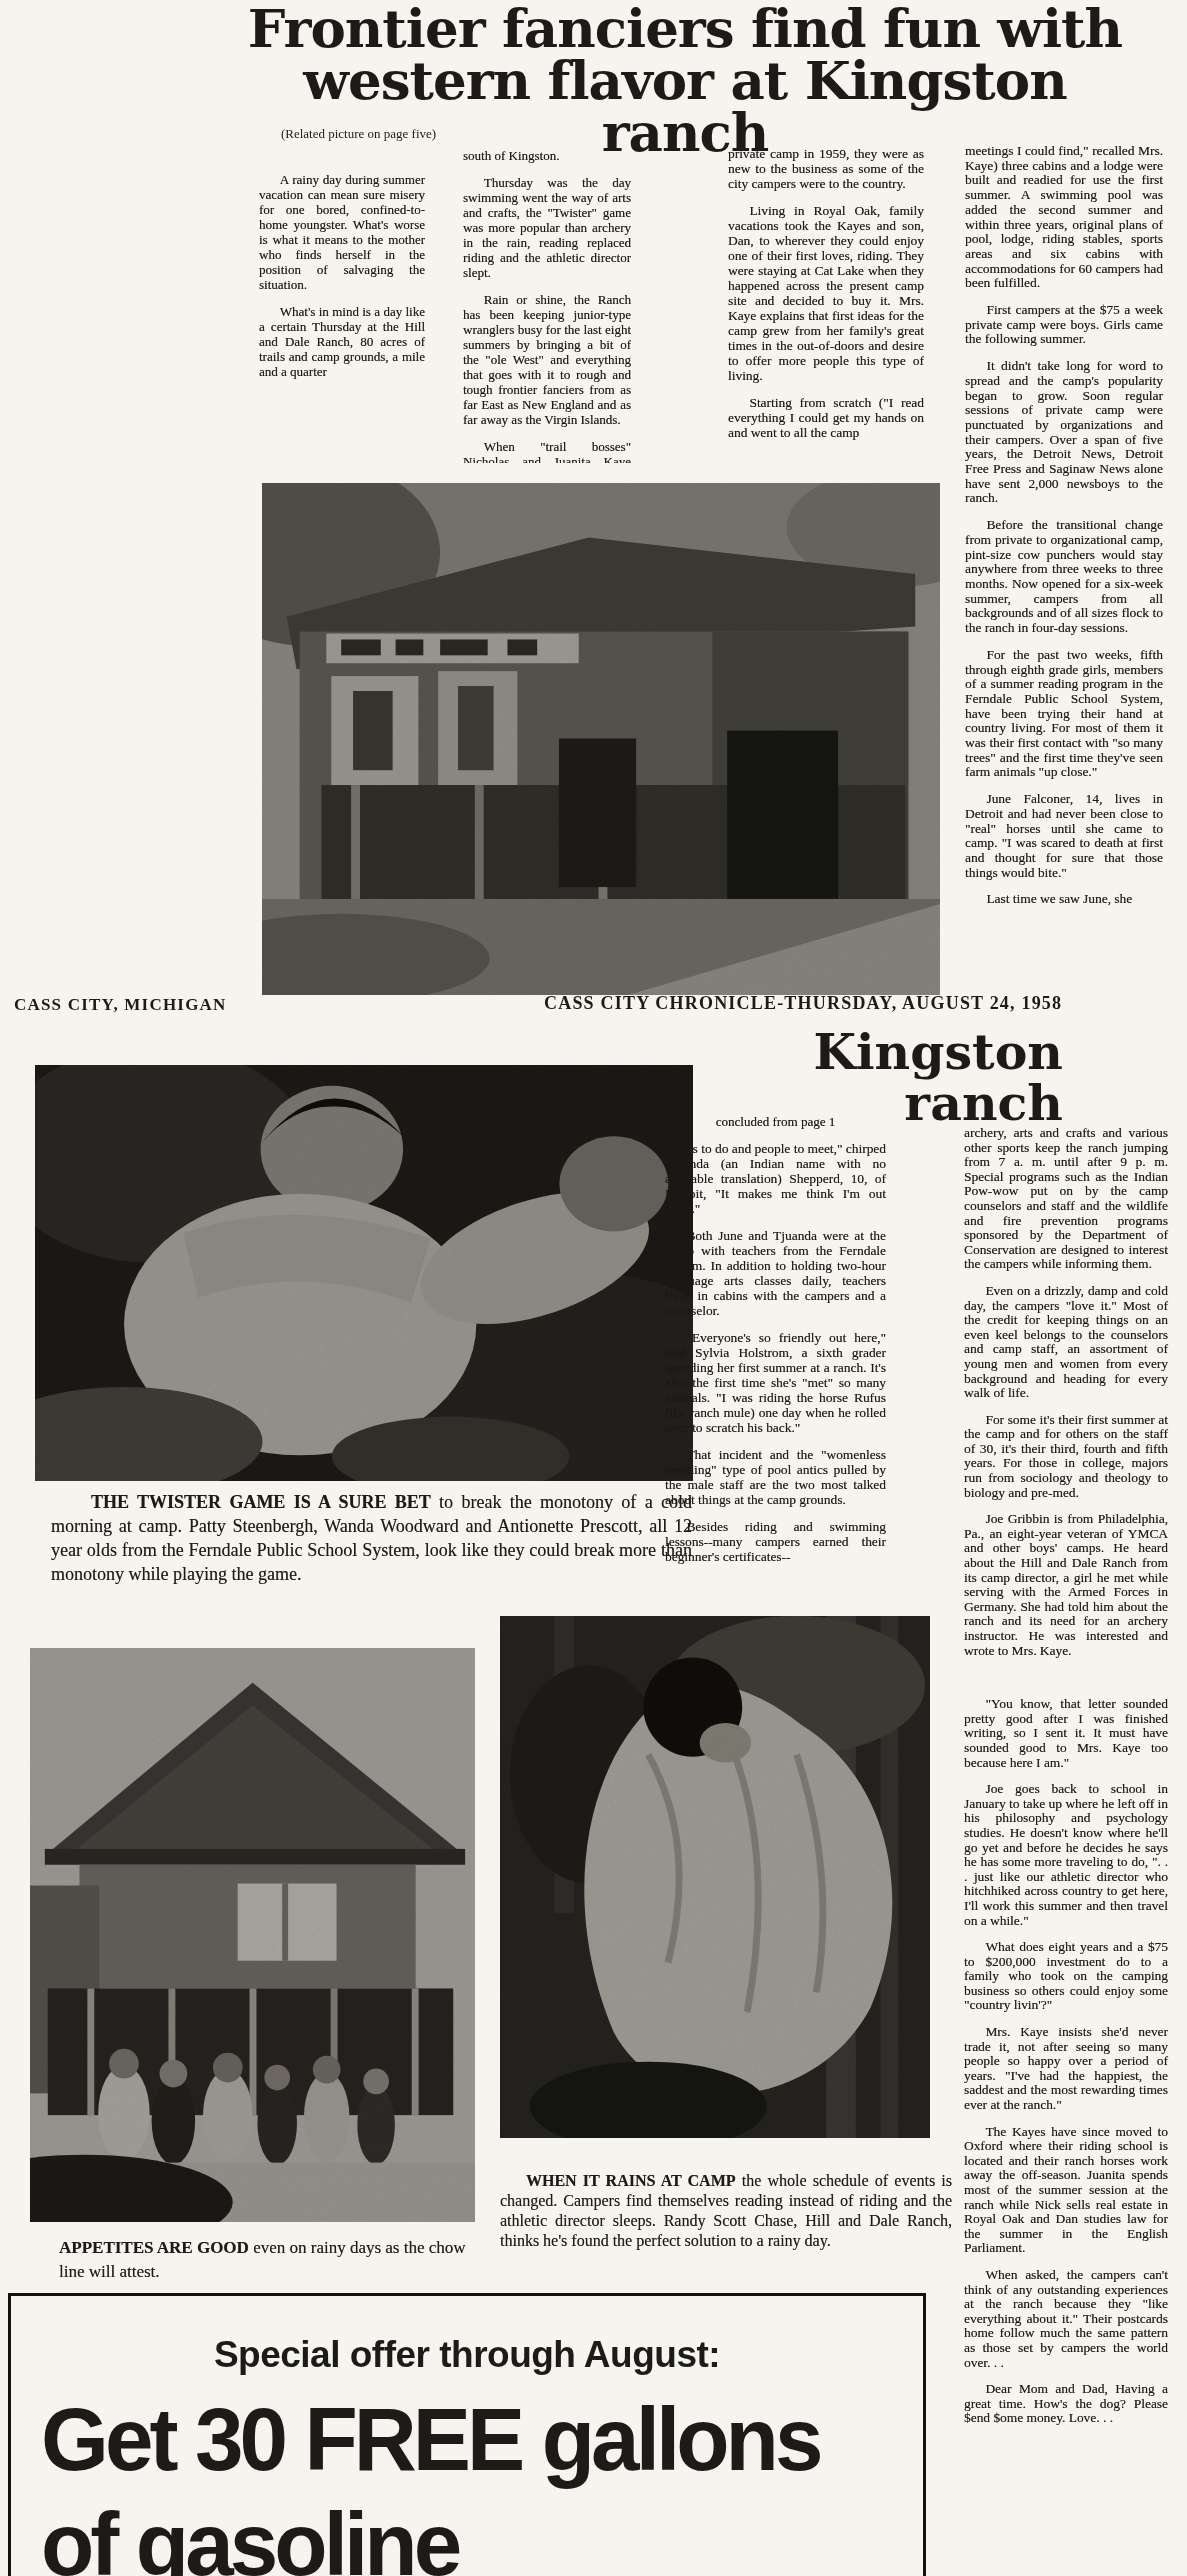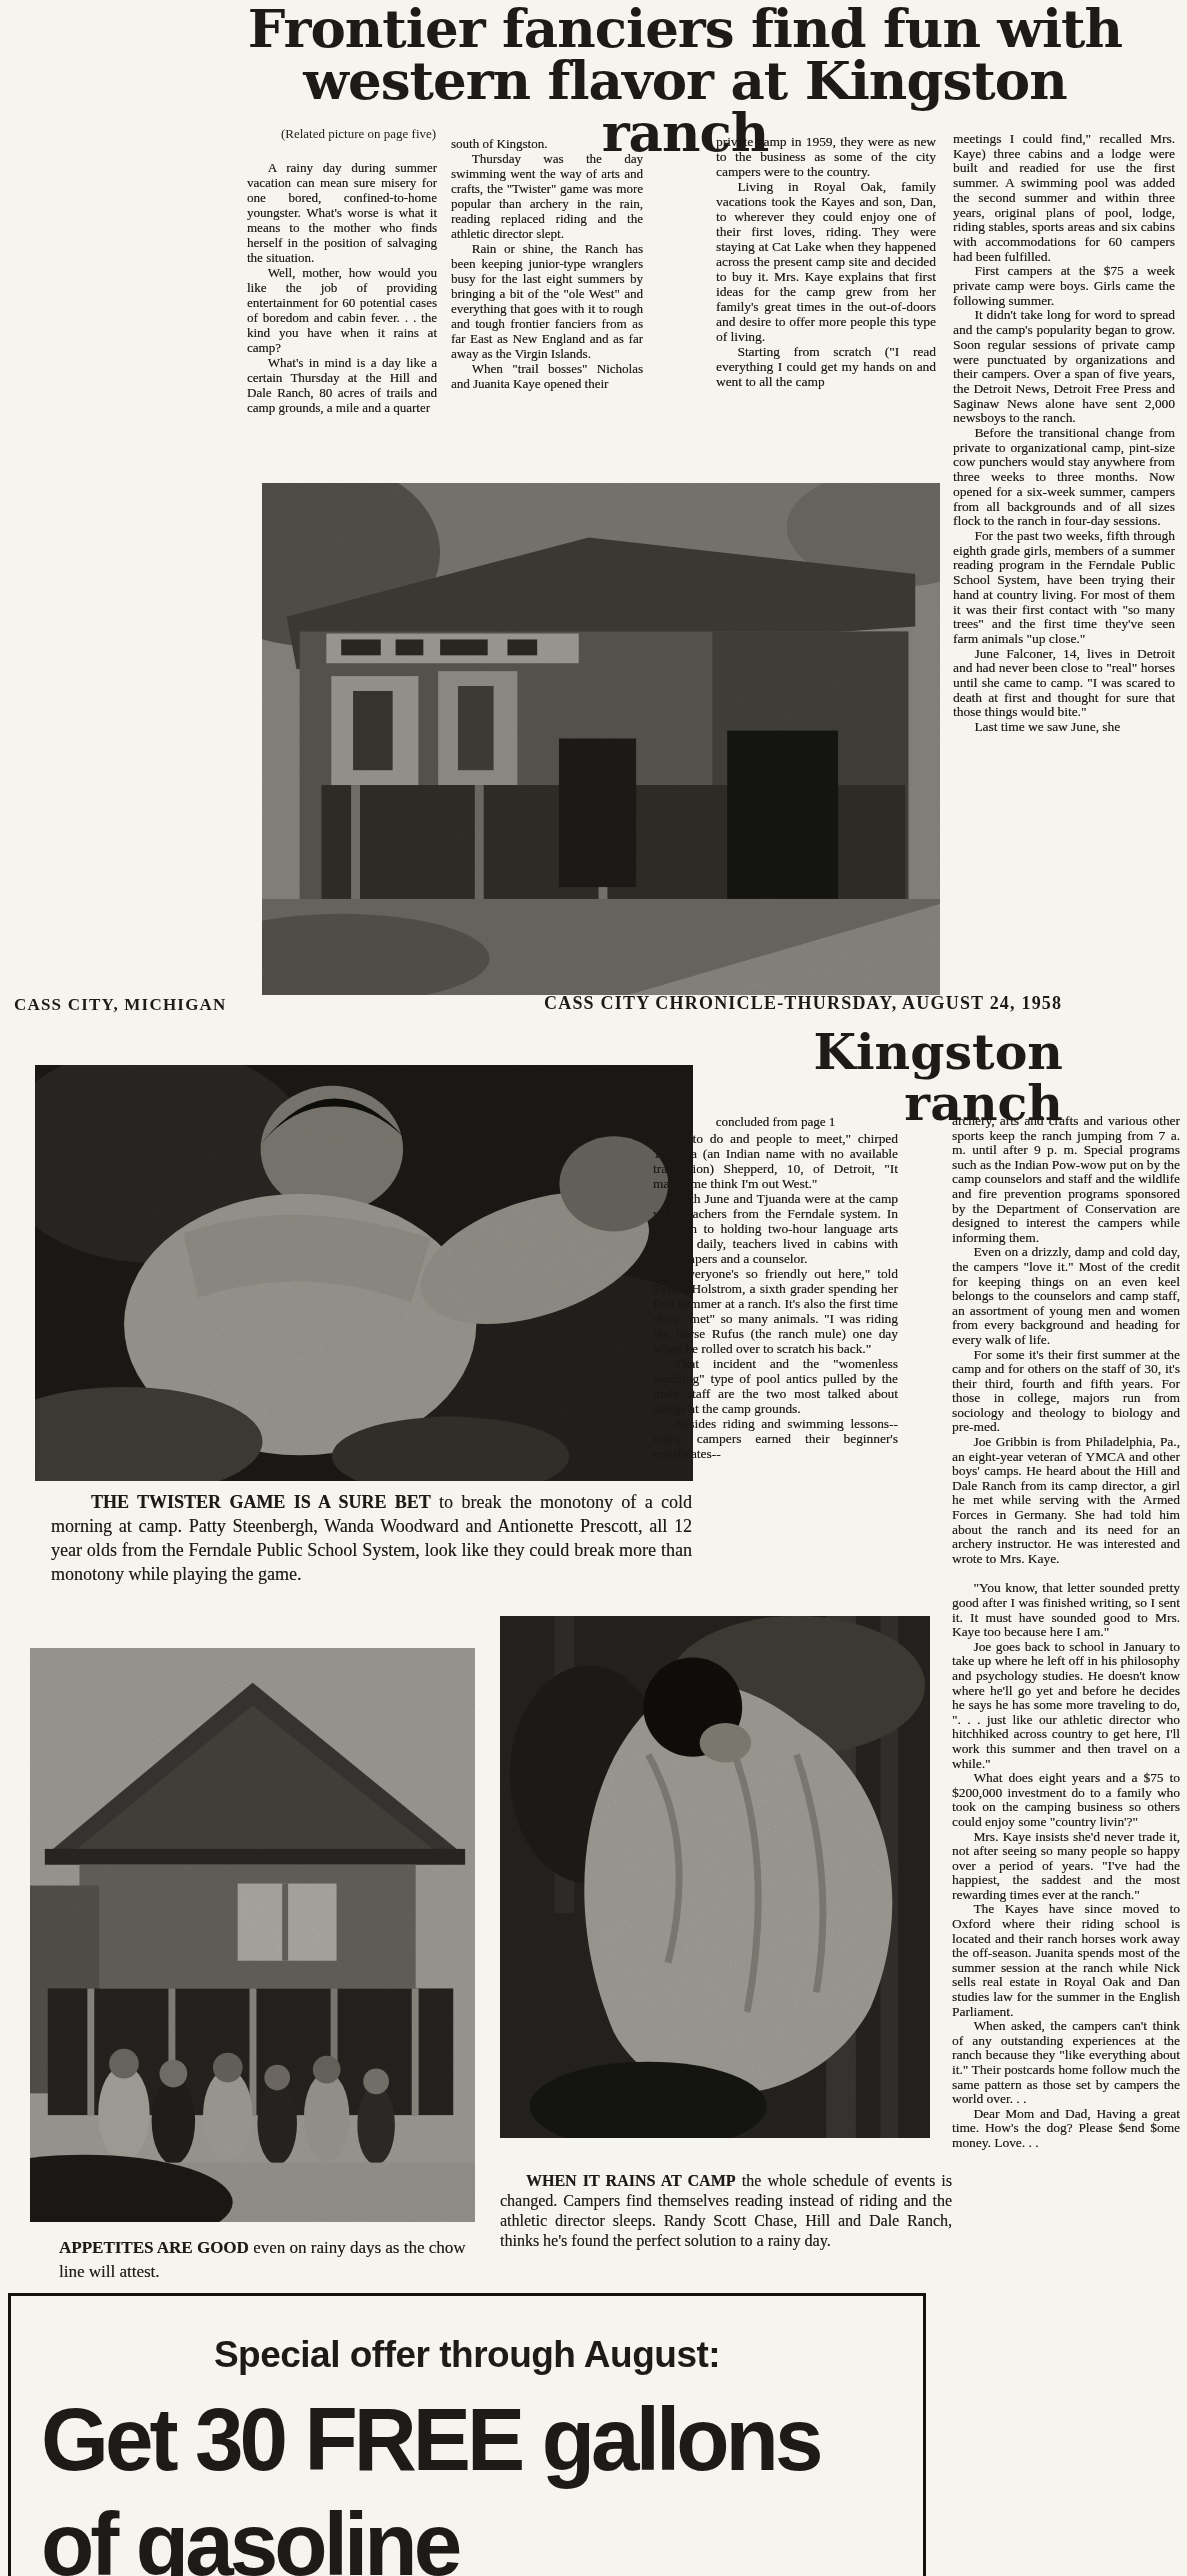"south of Kingston." .col p.para { margin: 0 -> 12px }
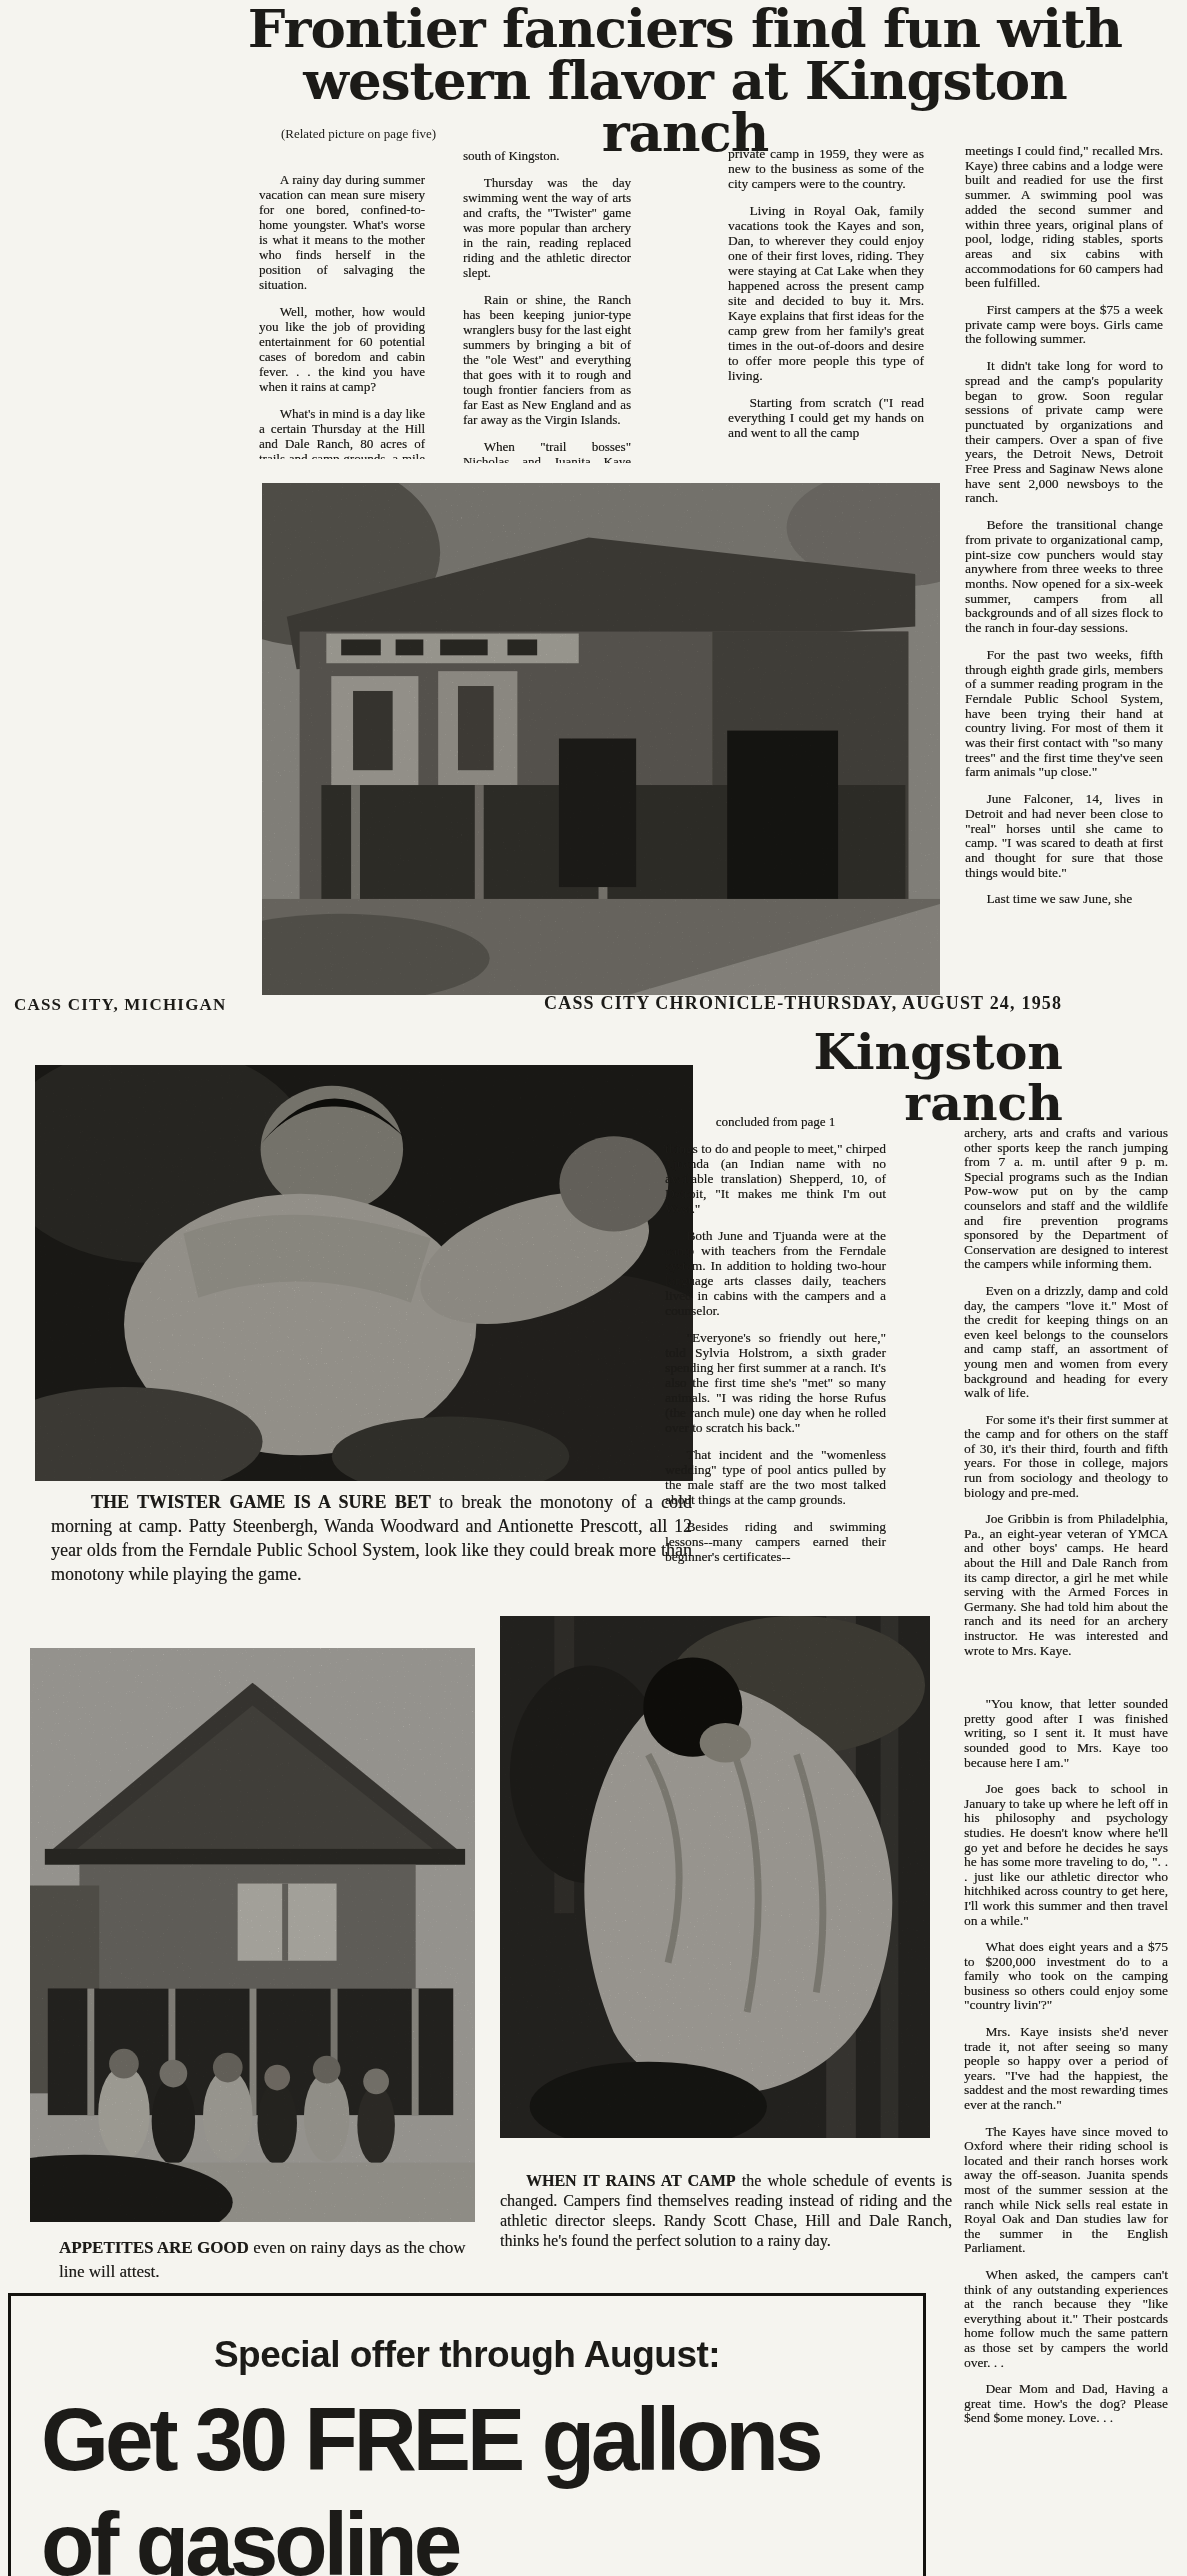"Well, mother, how would you" p.para { html: <p>Well, mother, how would you like the job of providing entertainment for 60 potential cases of boredom and cabin fever. . . the kind you have when it rains at camp?</p> -> none }
